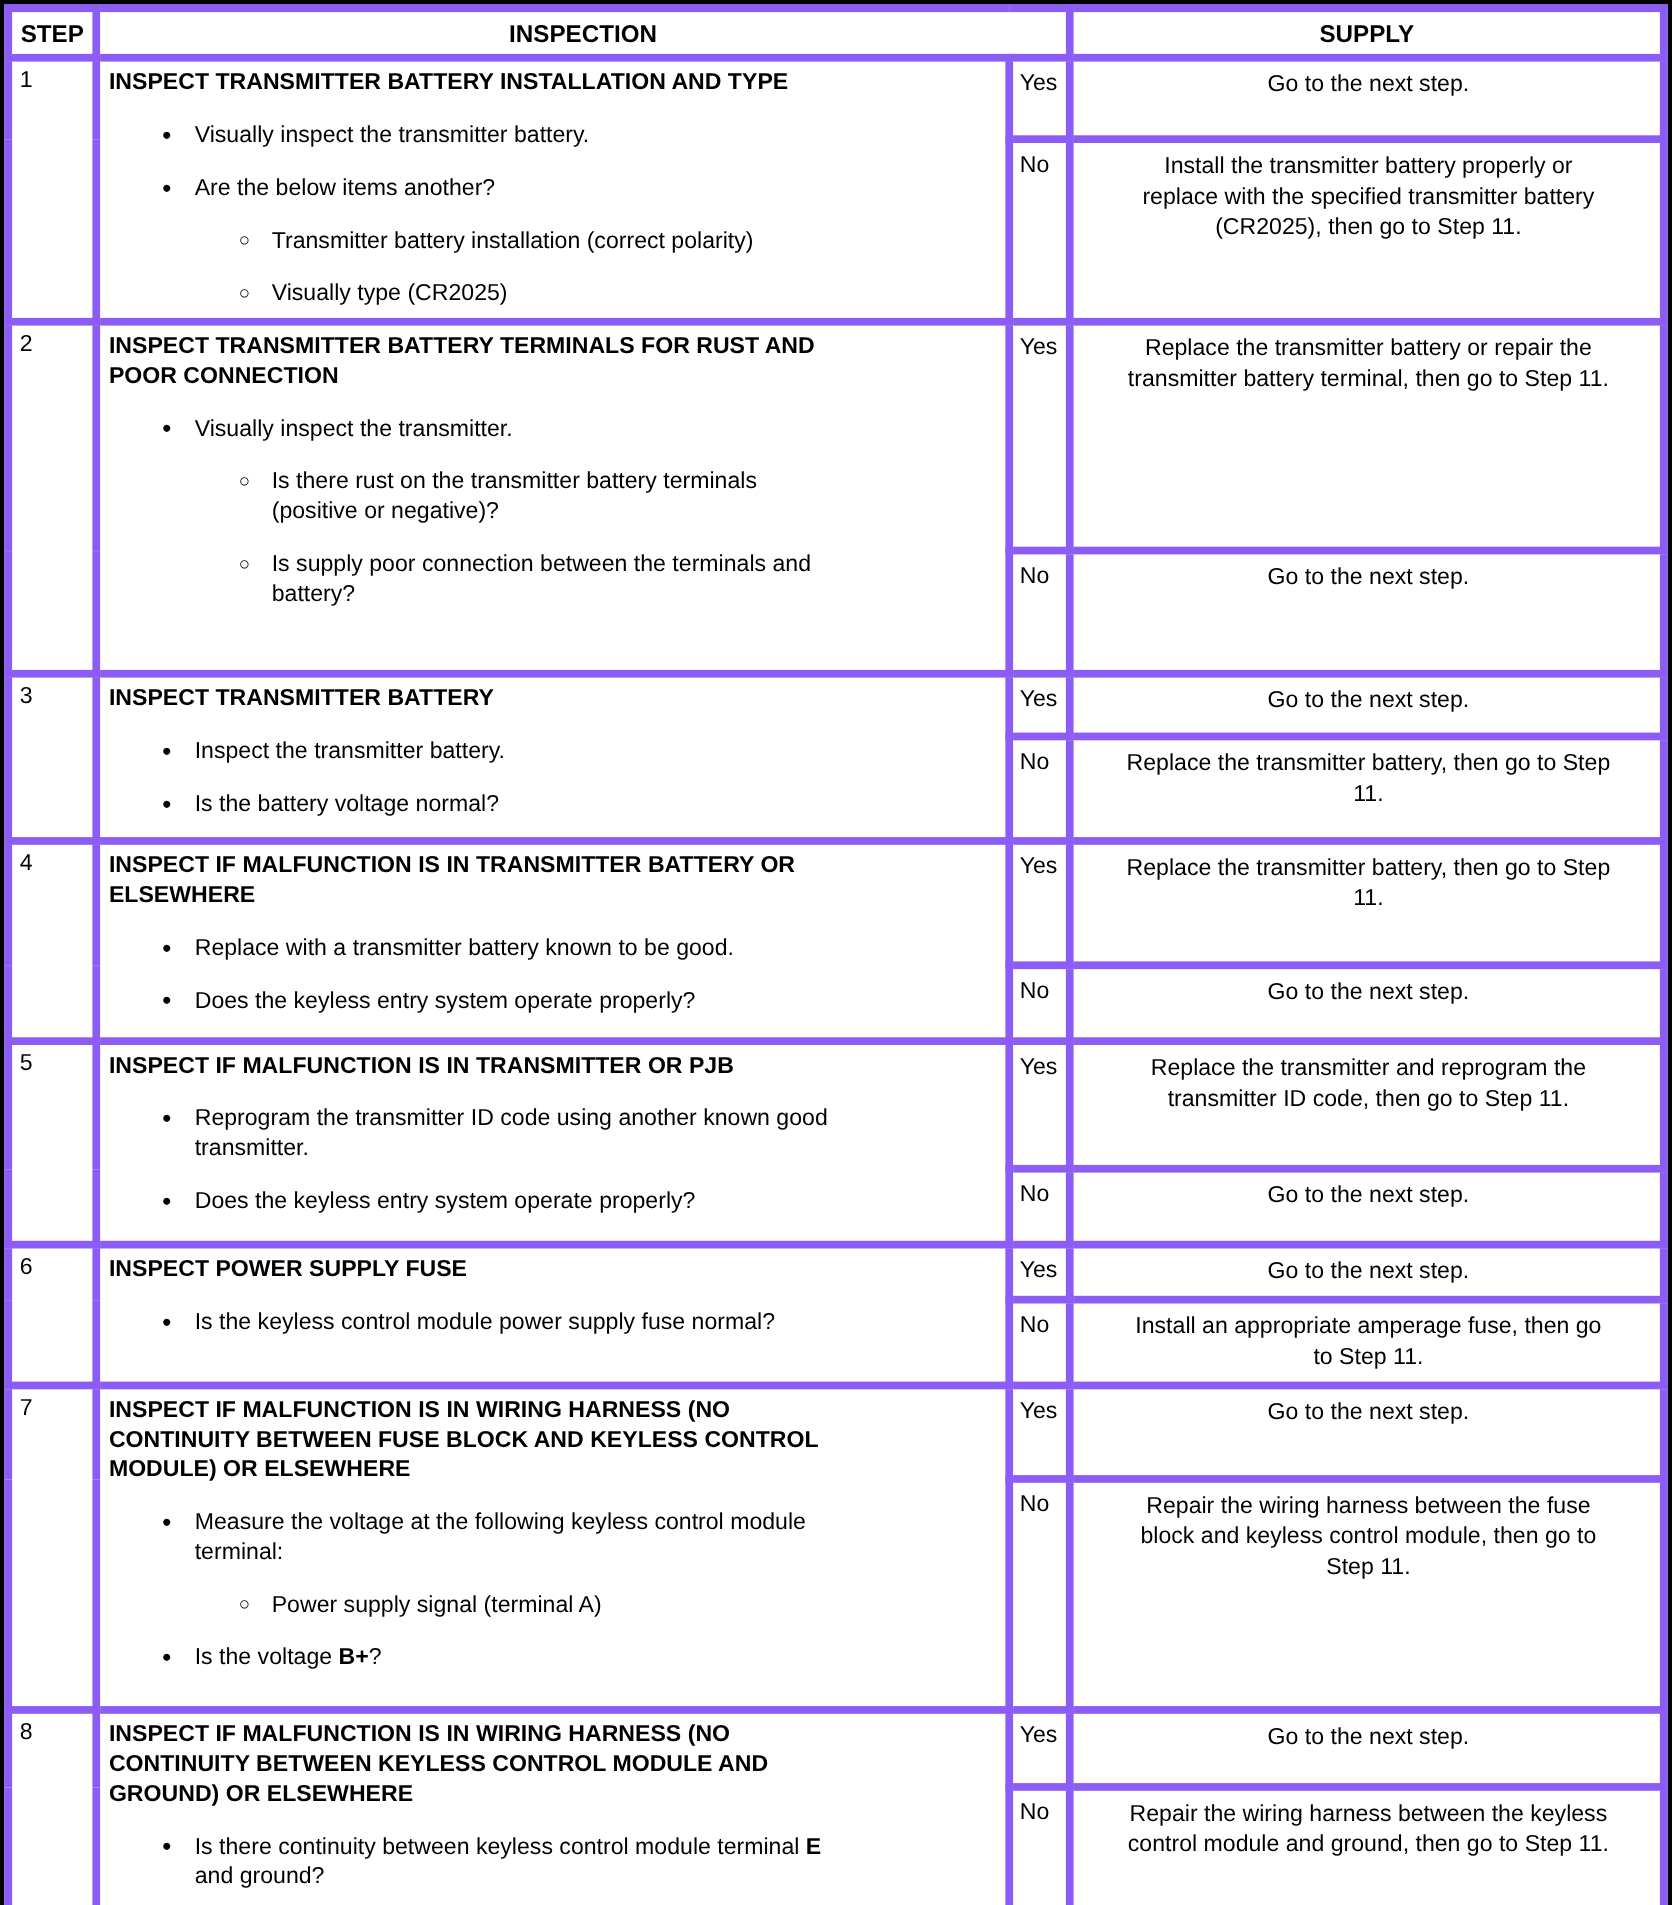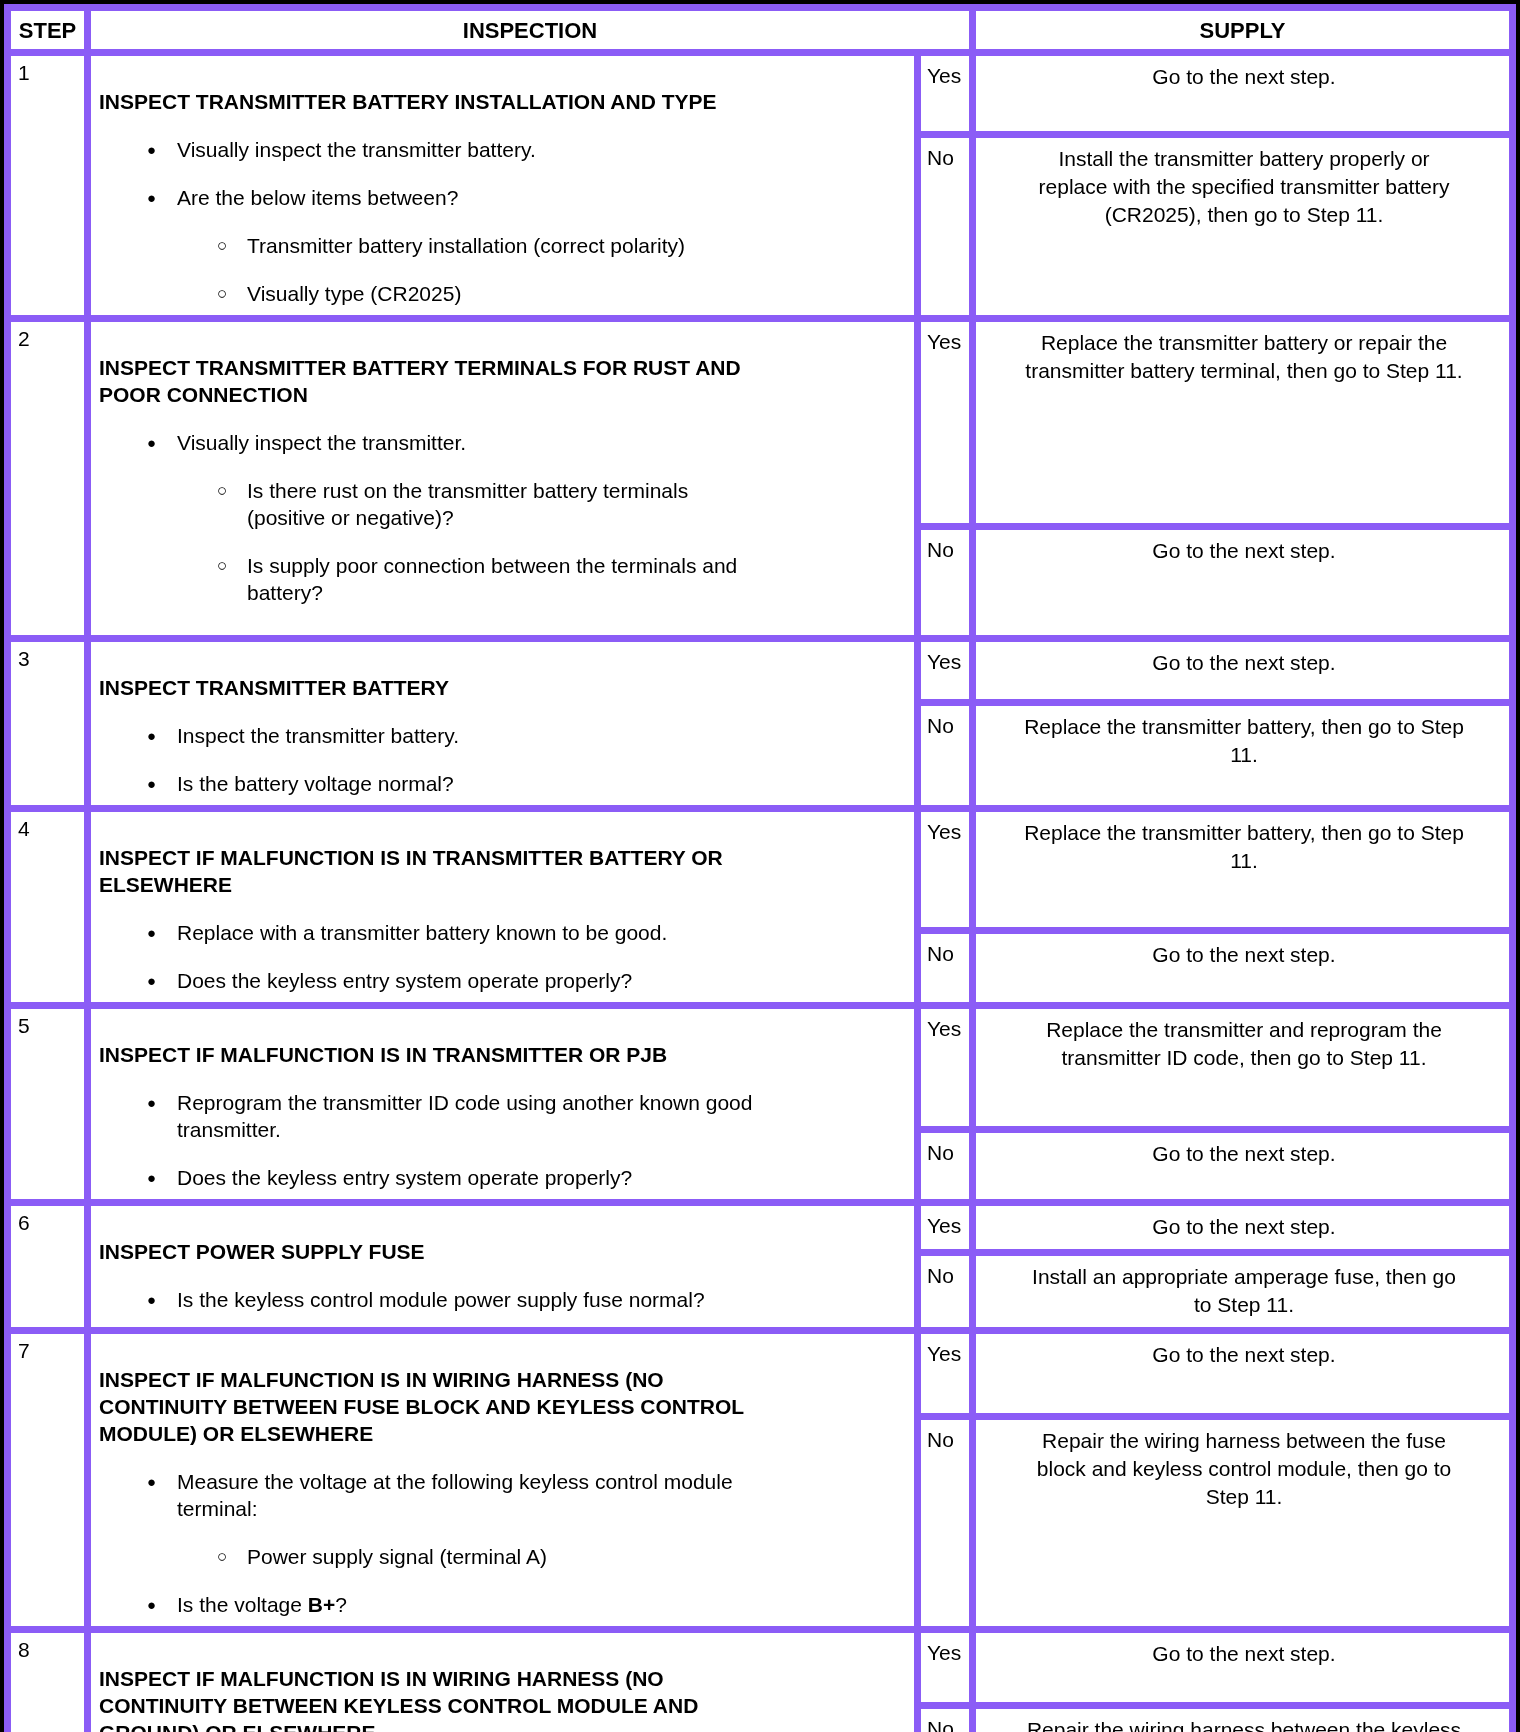"INSPECT TRANSMITTER BATTERY INSTALLATION" .insp-title { margin-top: 27px -> none }
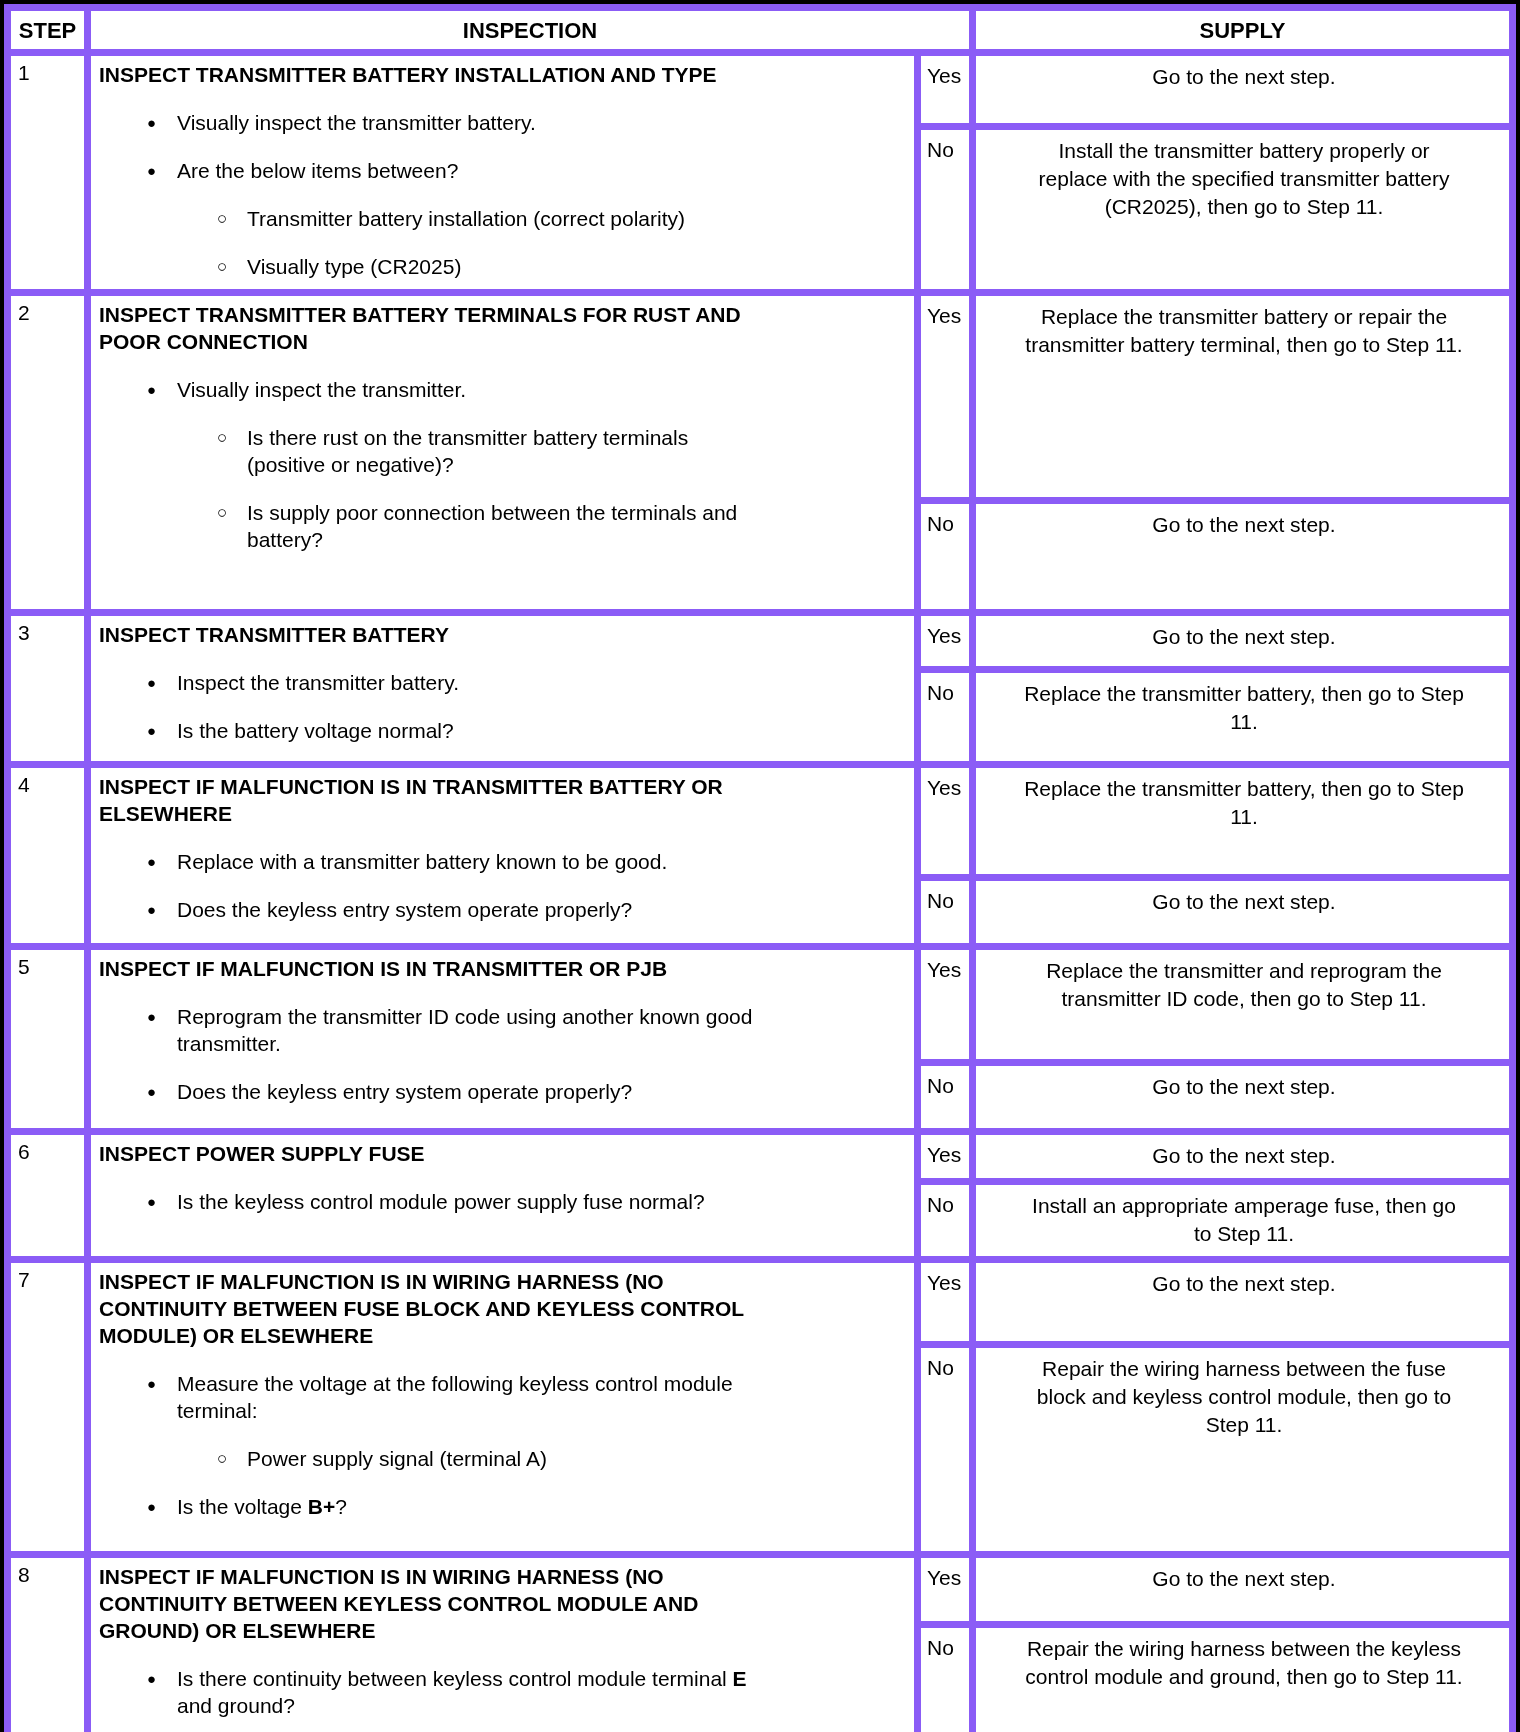"Are the below items between?" span.item-text { text: between -> another }
